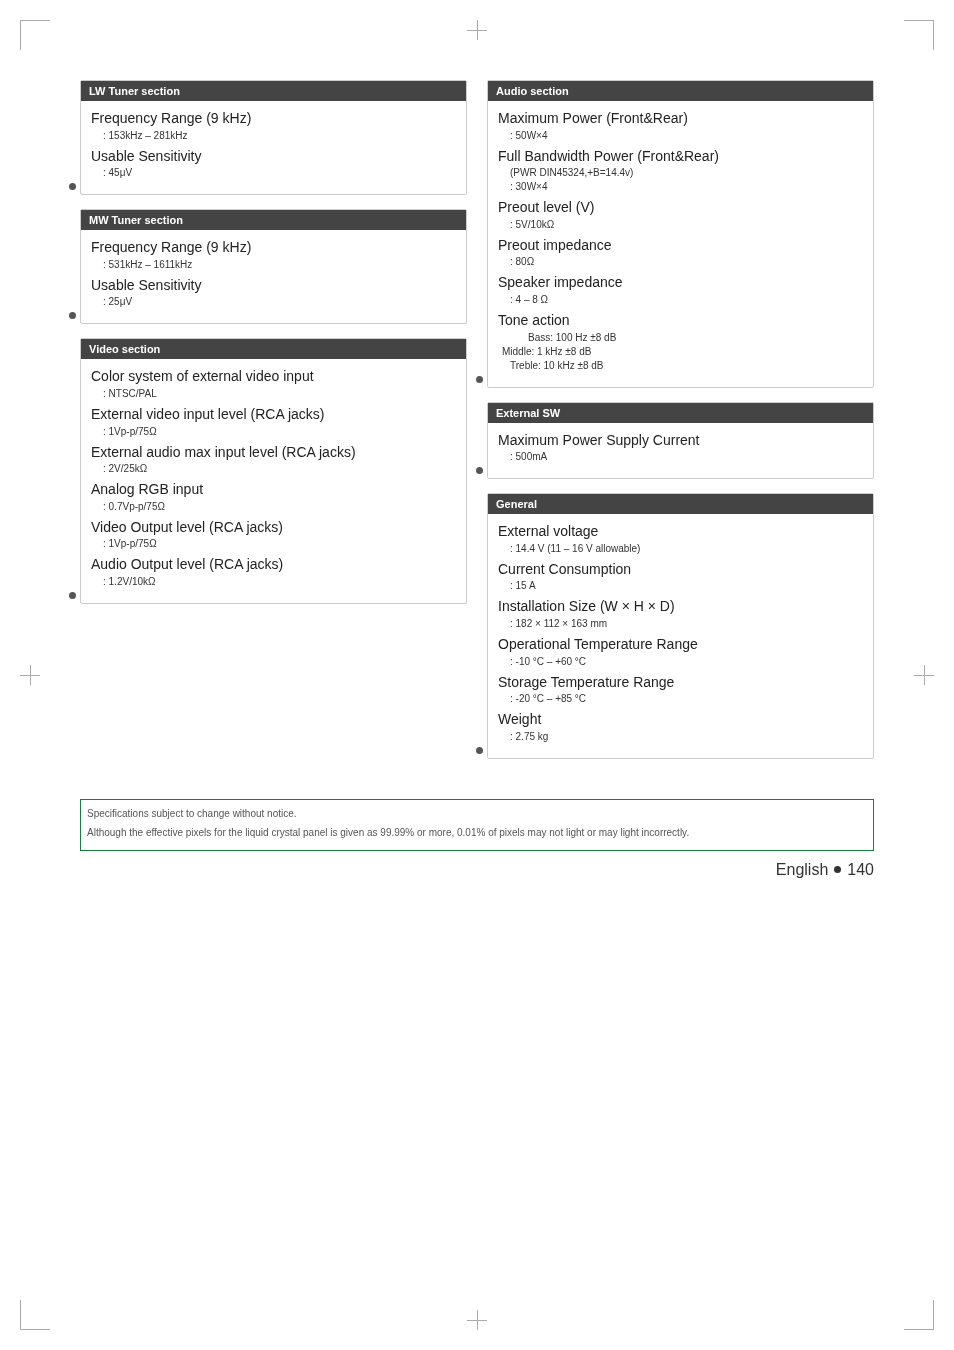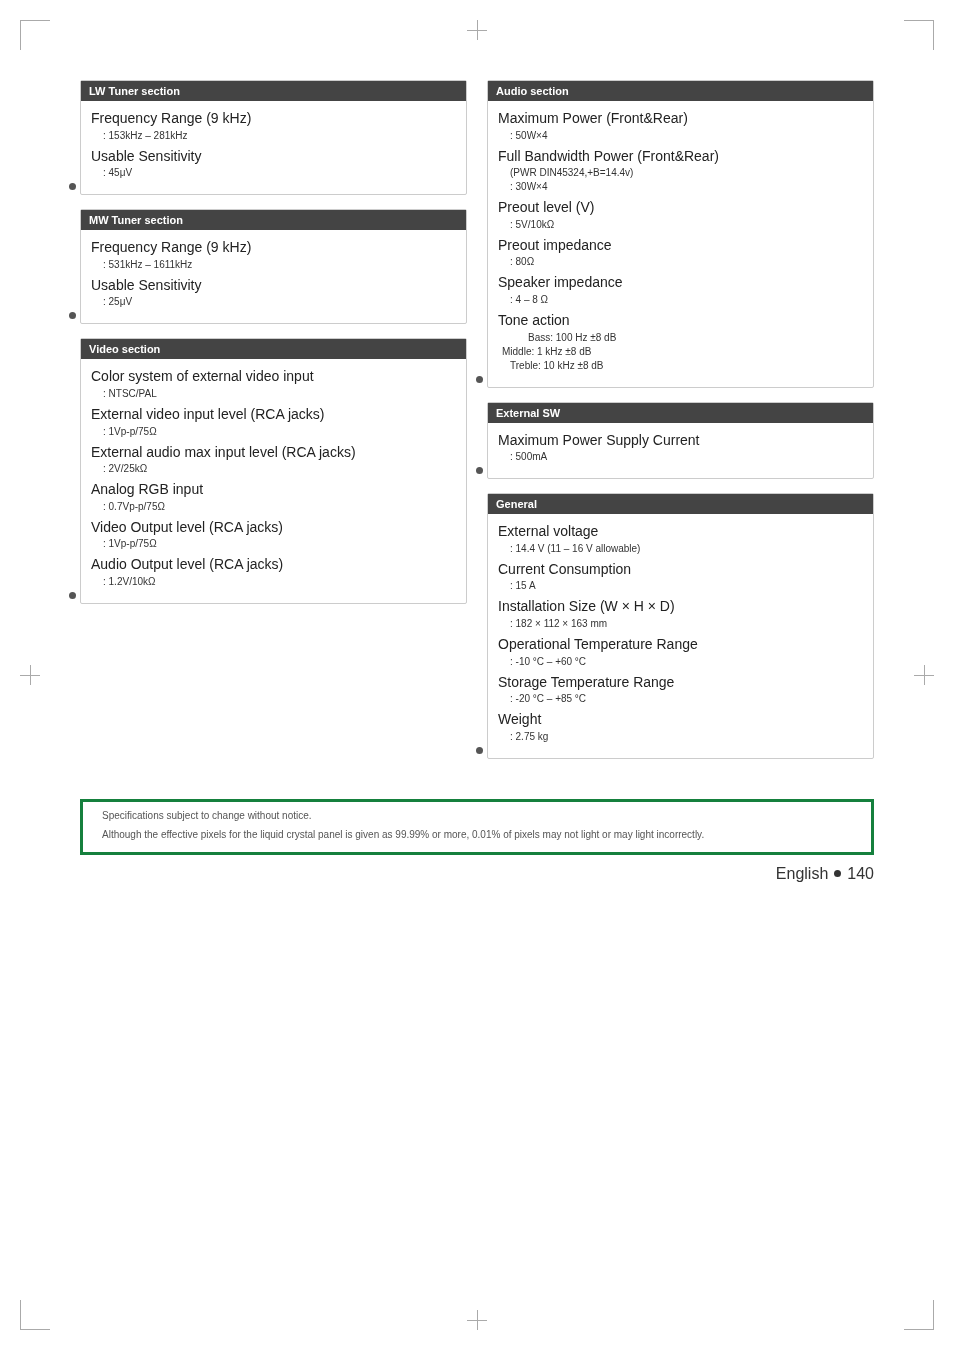"Specifications subject to change without" .footer-section { border: 3px solid #15803d -> 1px solid #15803d; padding: 6px 19px -> 6px 6px }
